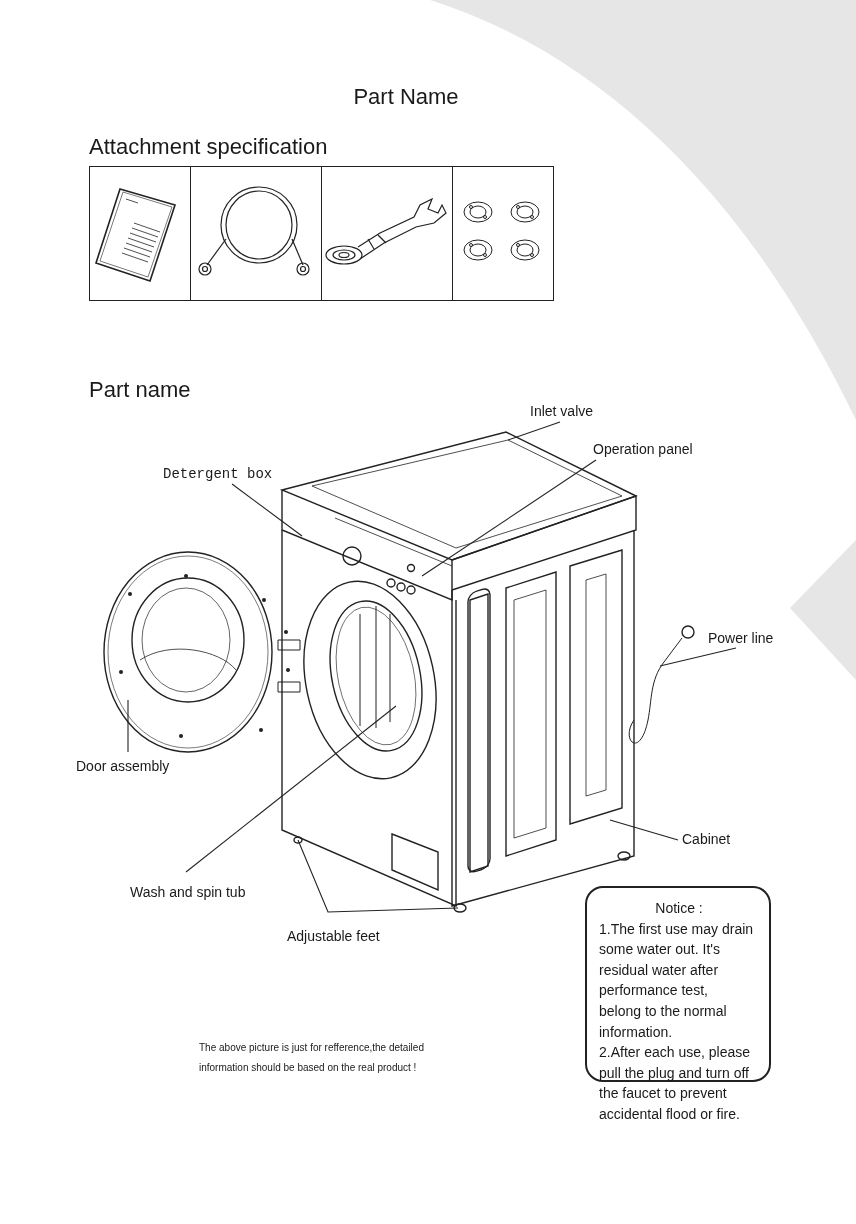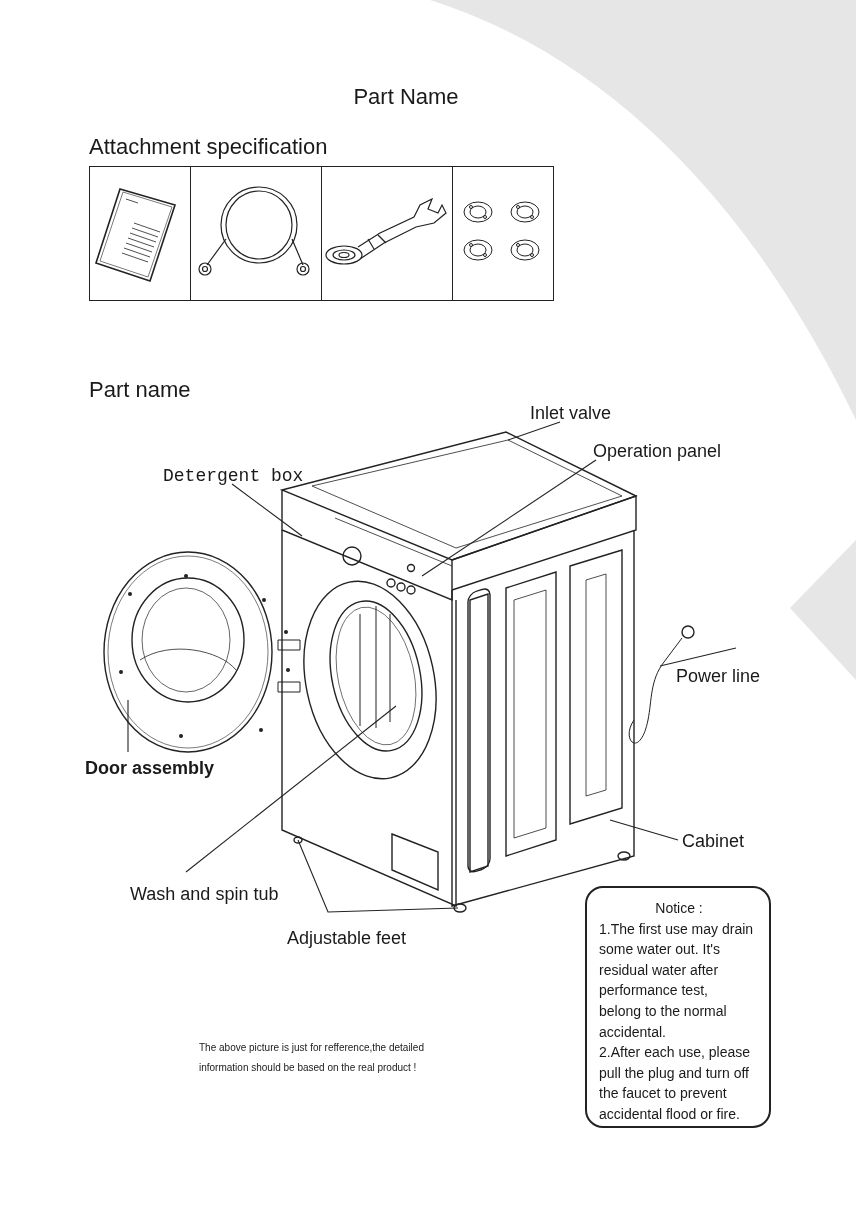"Inlet valve" .lbl { font-size: 18px -> 14px }
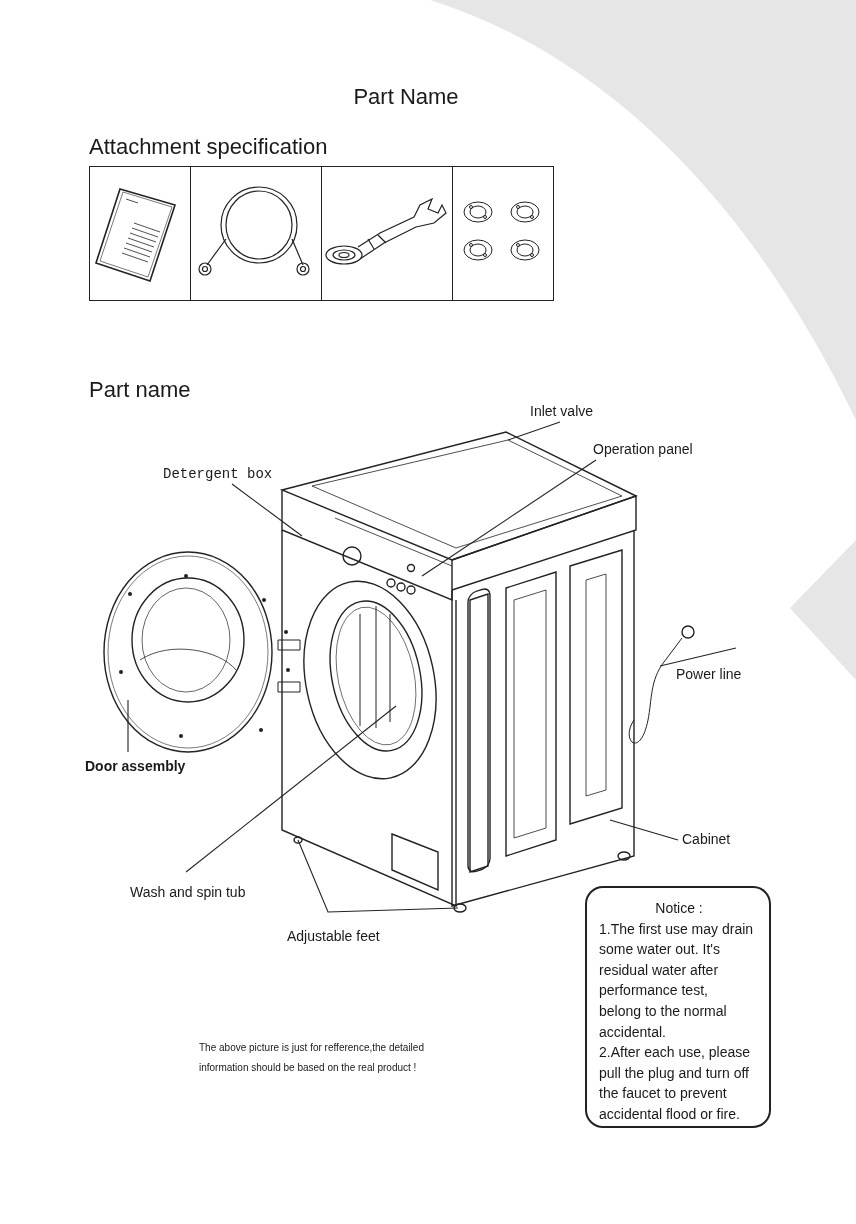"Power line" div.lbl { left: 676px -> 708px; margin-top: 36px -> none }
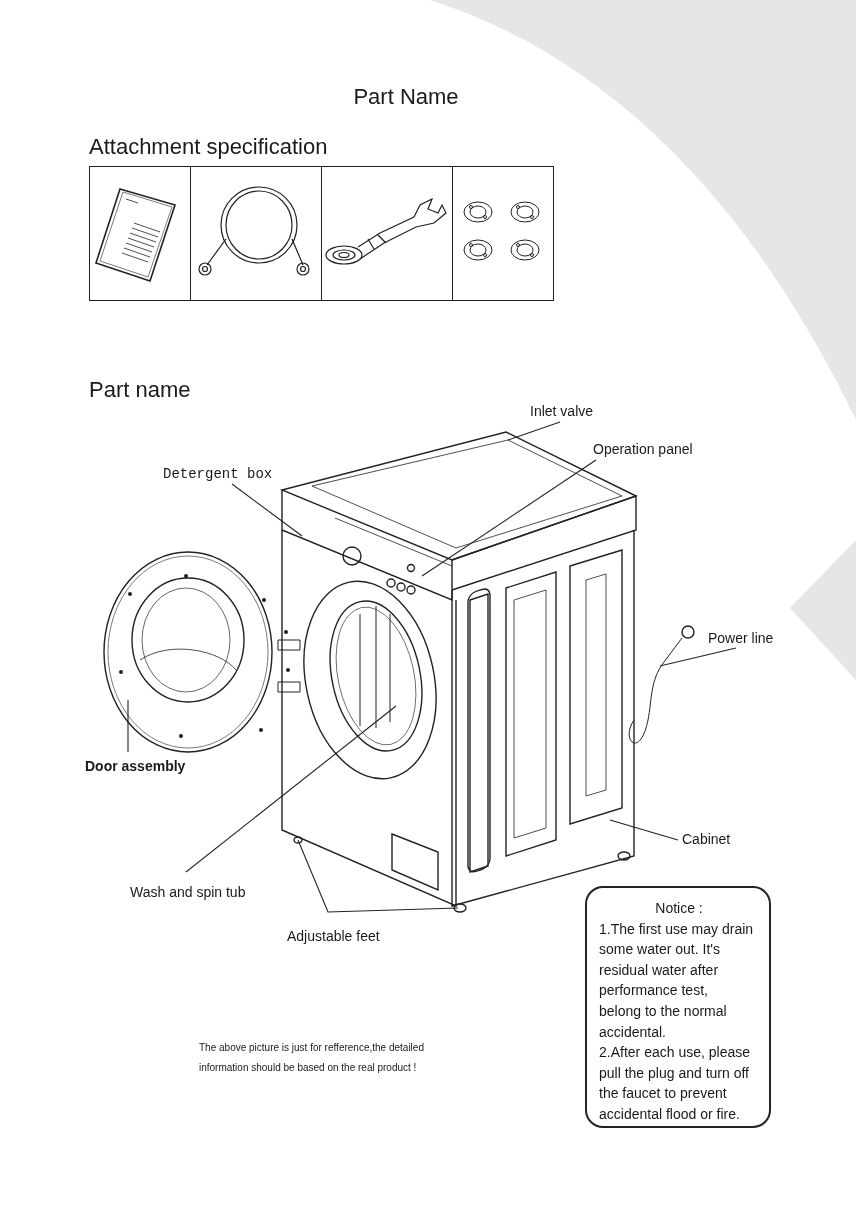"Door assembly" div.lbl { font-weight: bold -> none; left: 85px -> 76px }
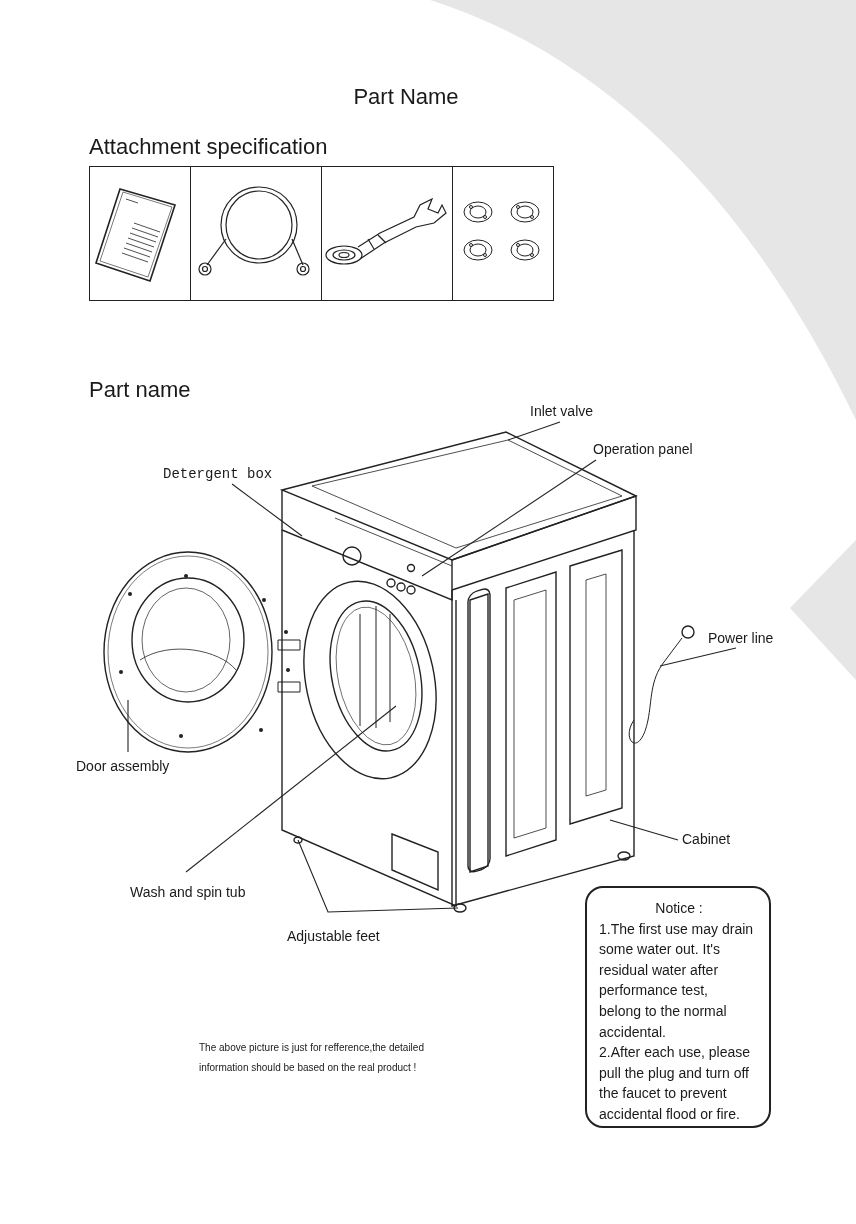"Notice :" .notice { height: 242px -> 196px }
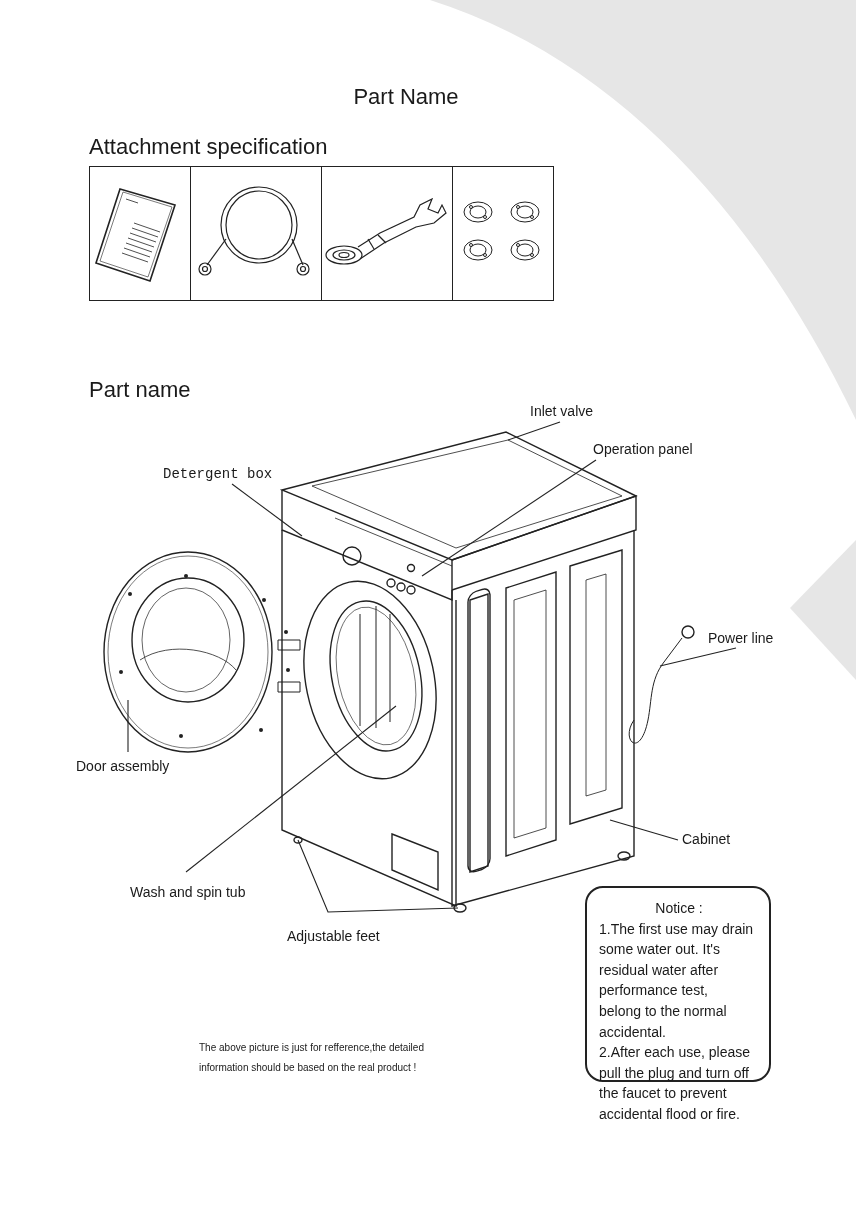"accidental." div { text: accidental -> information }
